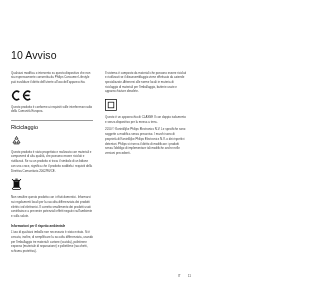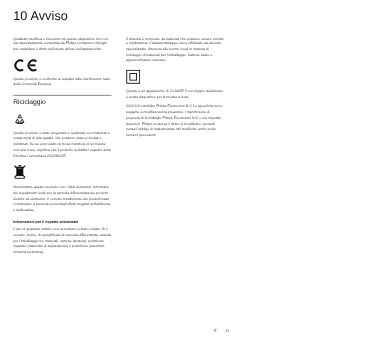"10 Avviso" .page { margin-top: none -> 41px }
